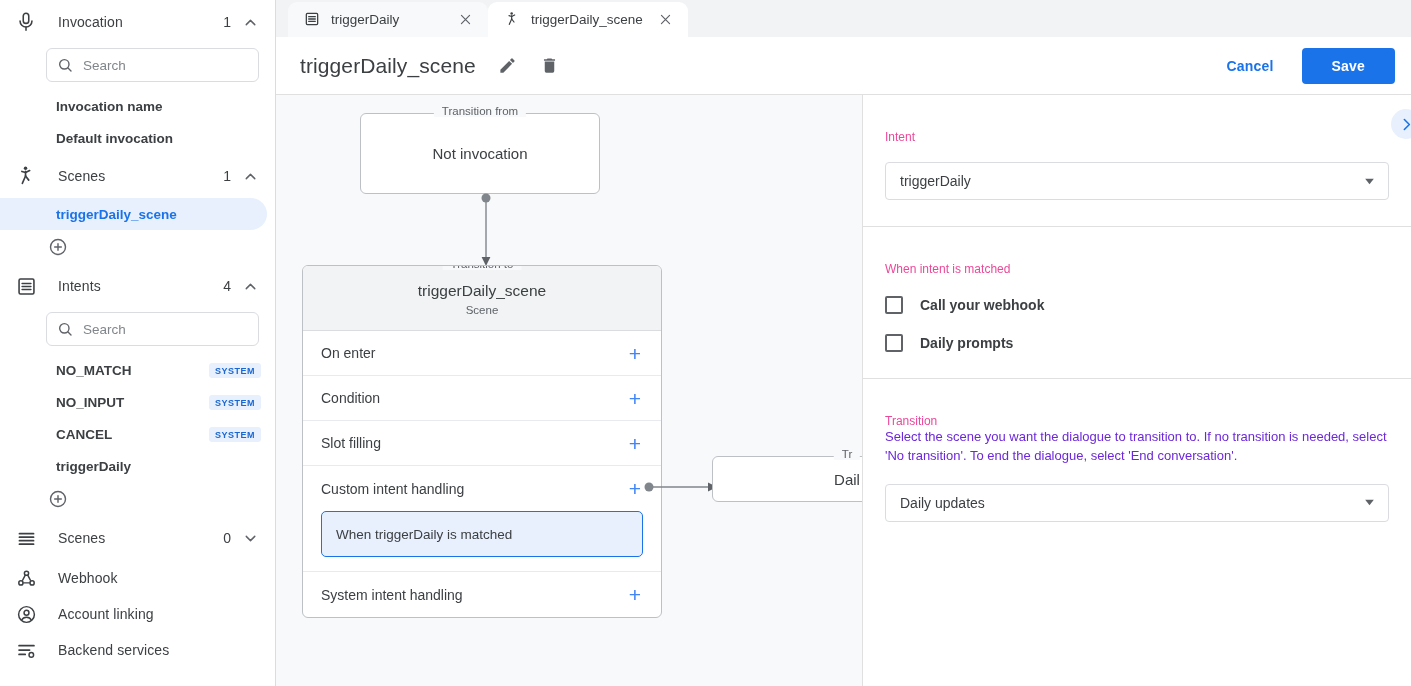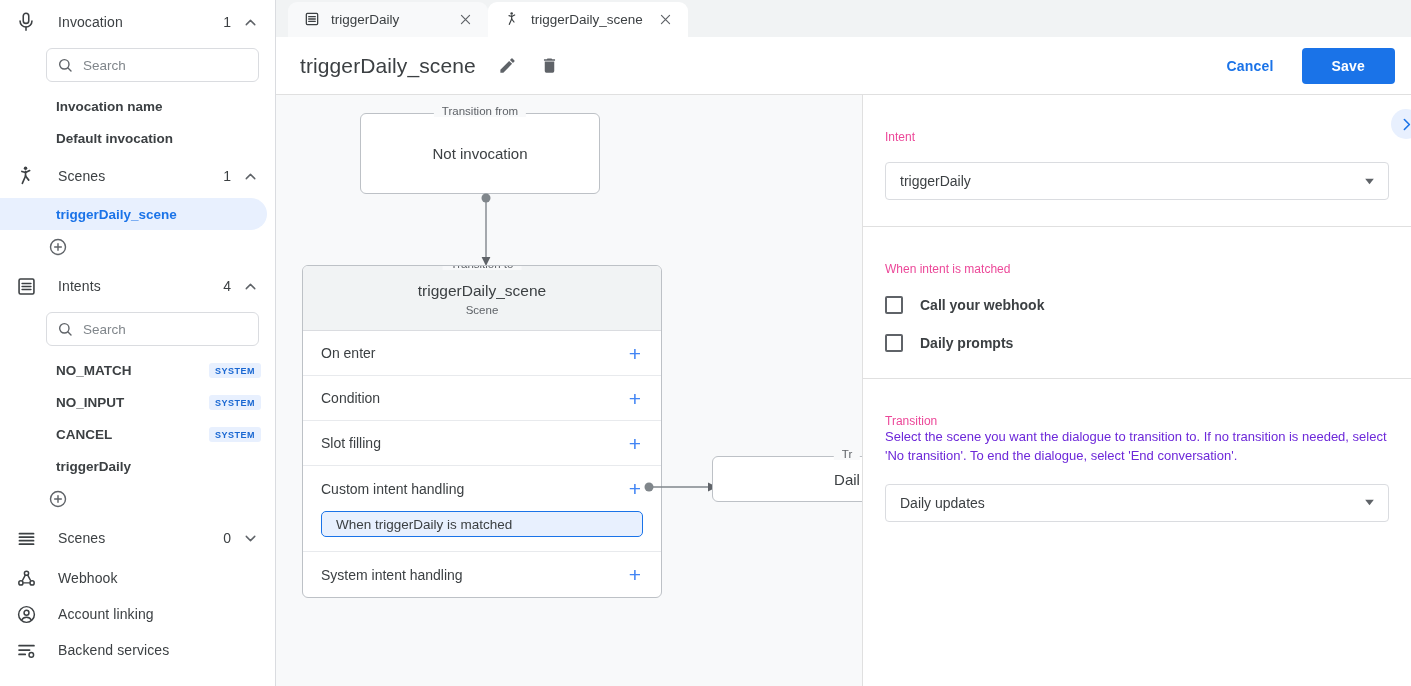"When triggerDaily is matched" .chip { height: 26px -> 46px }
